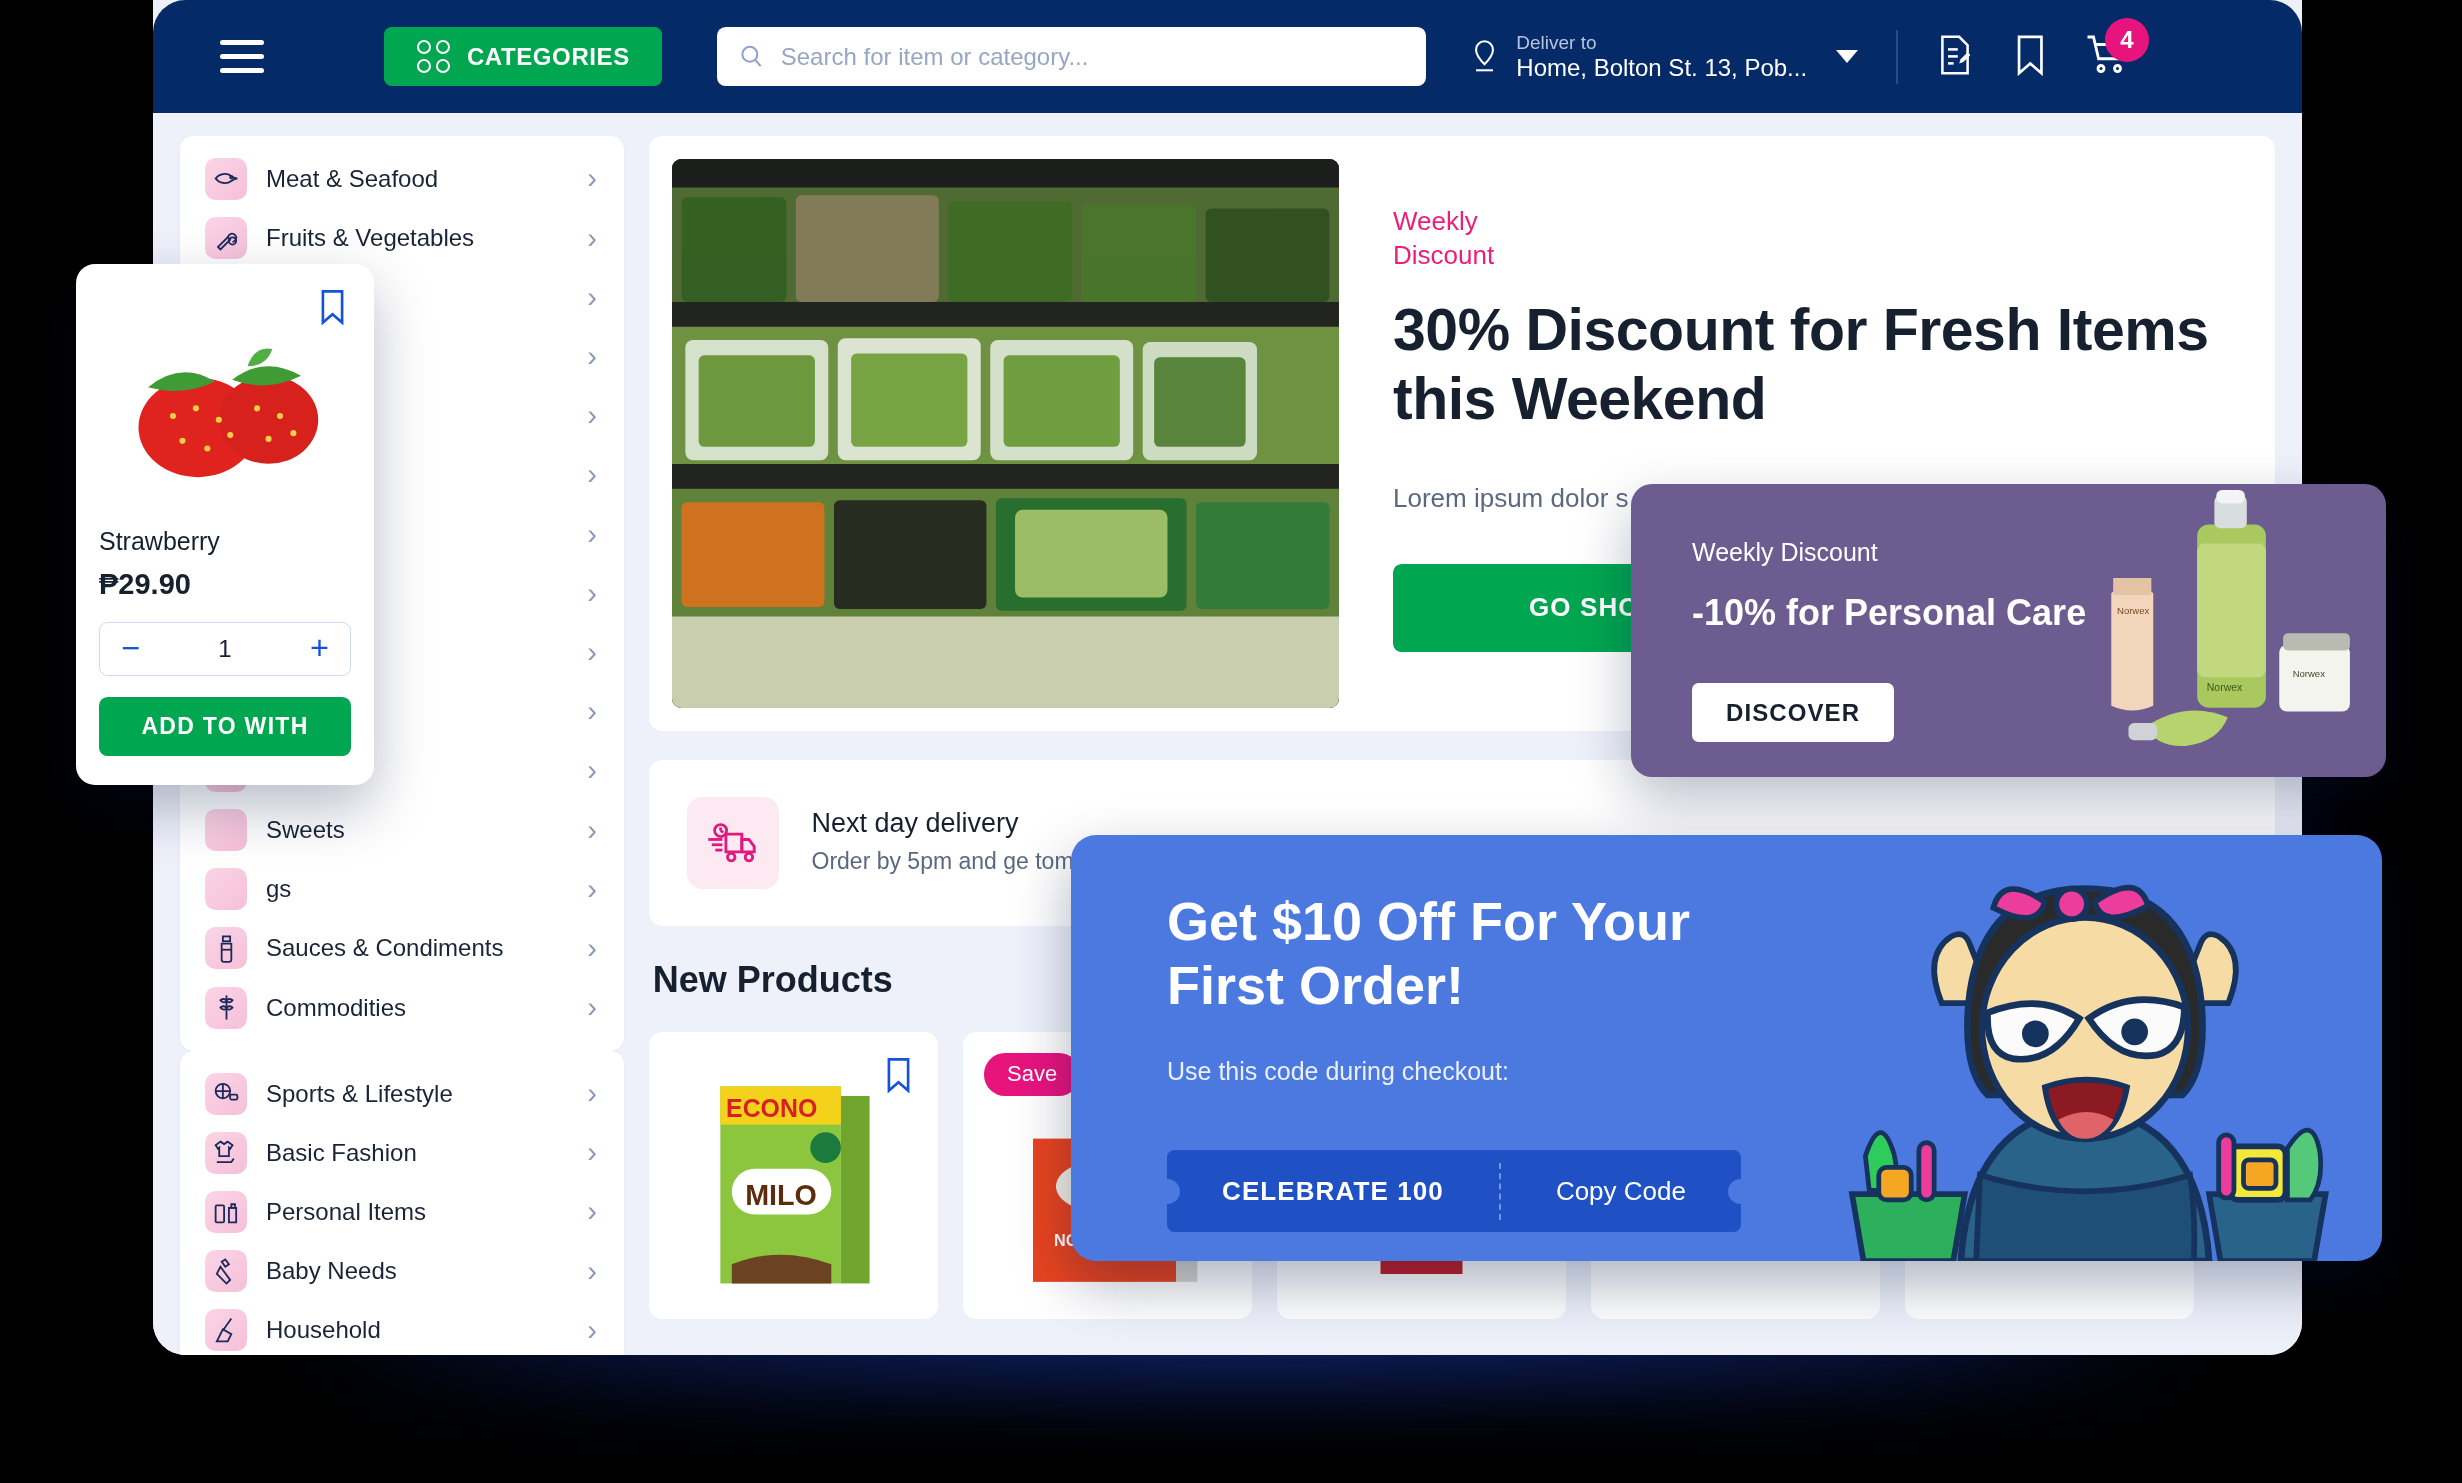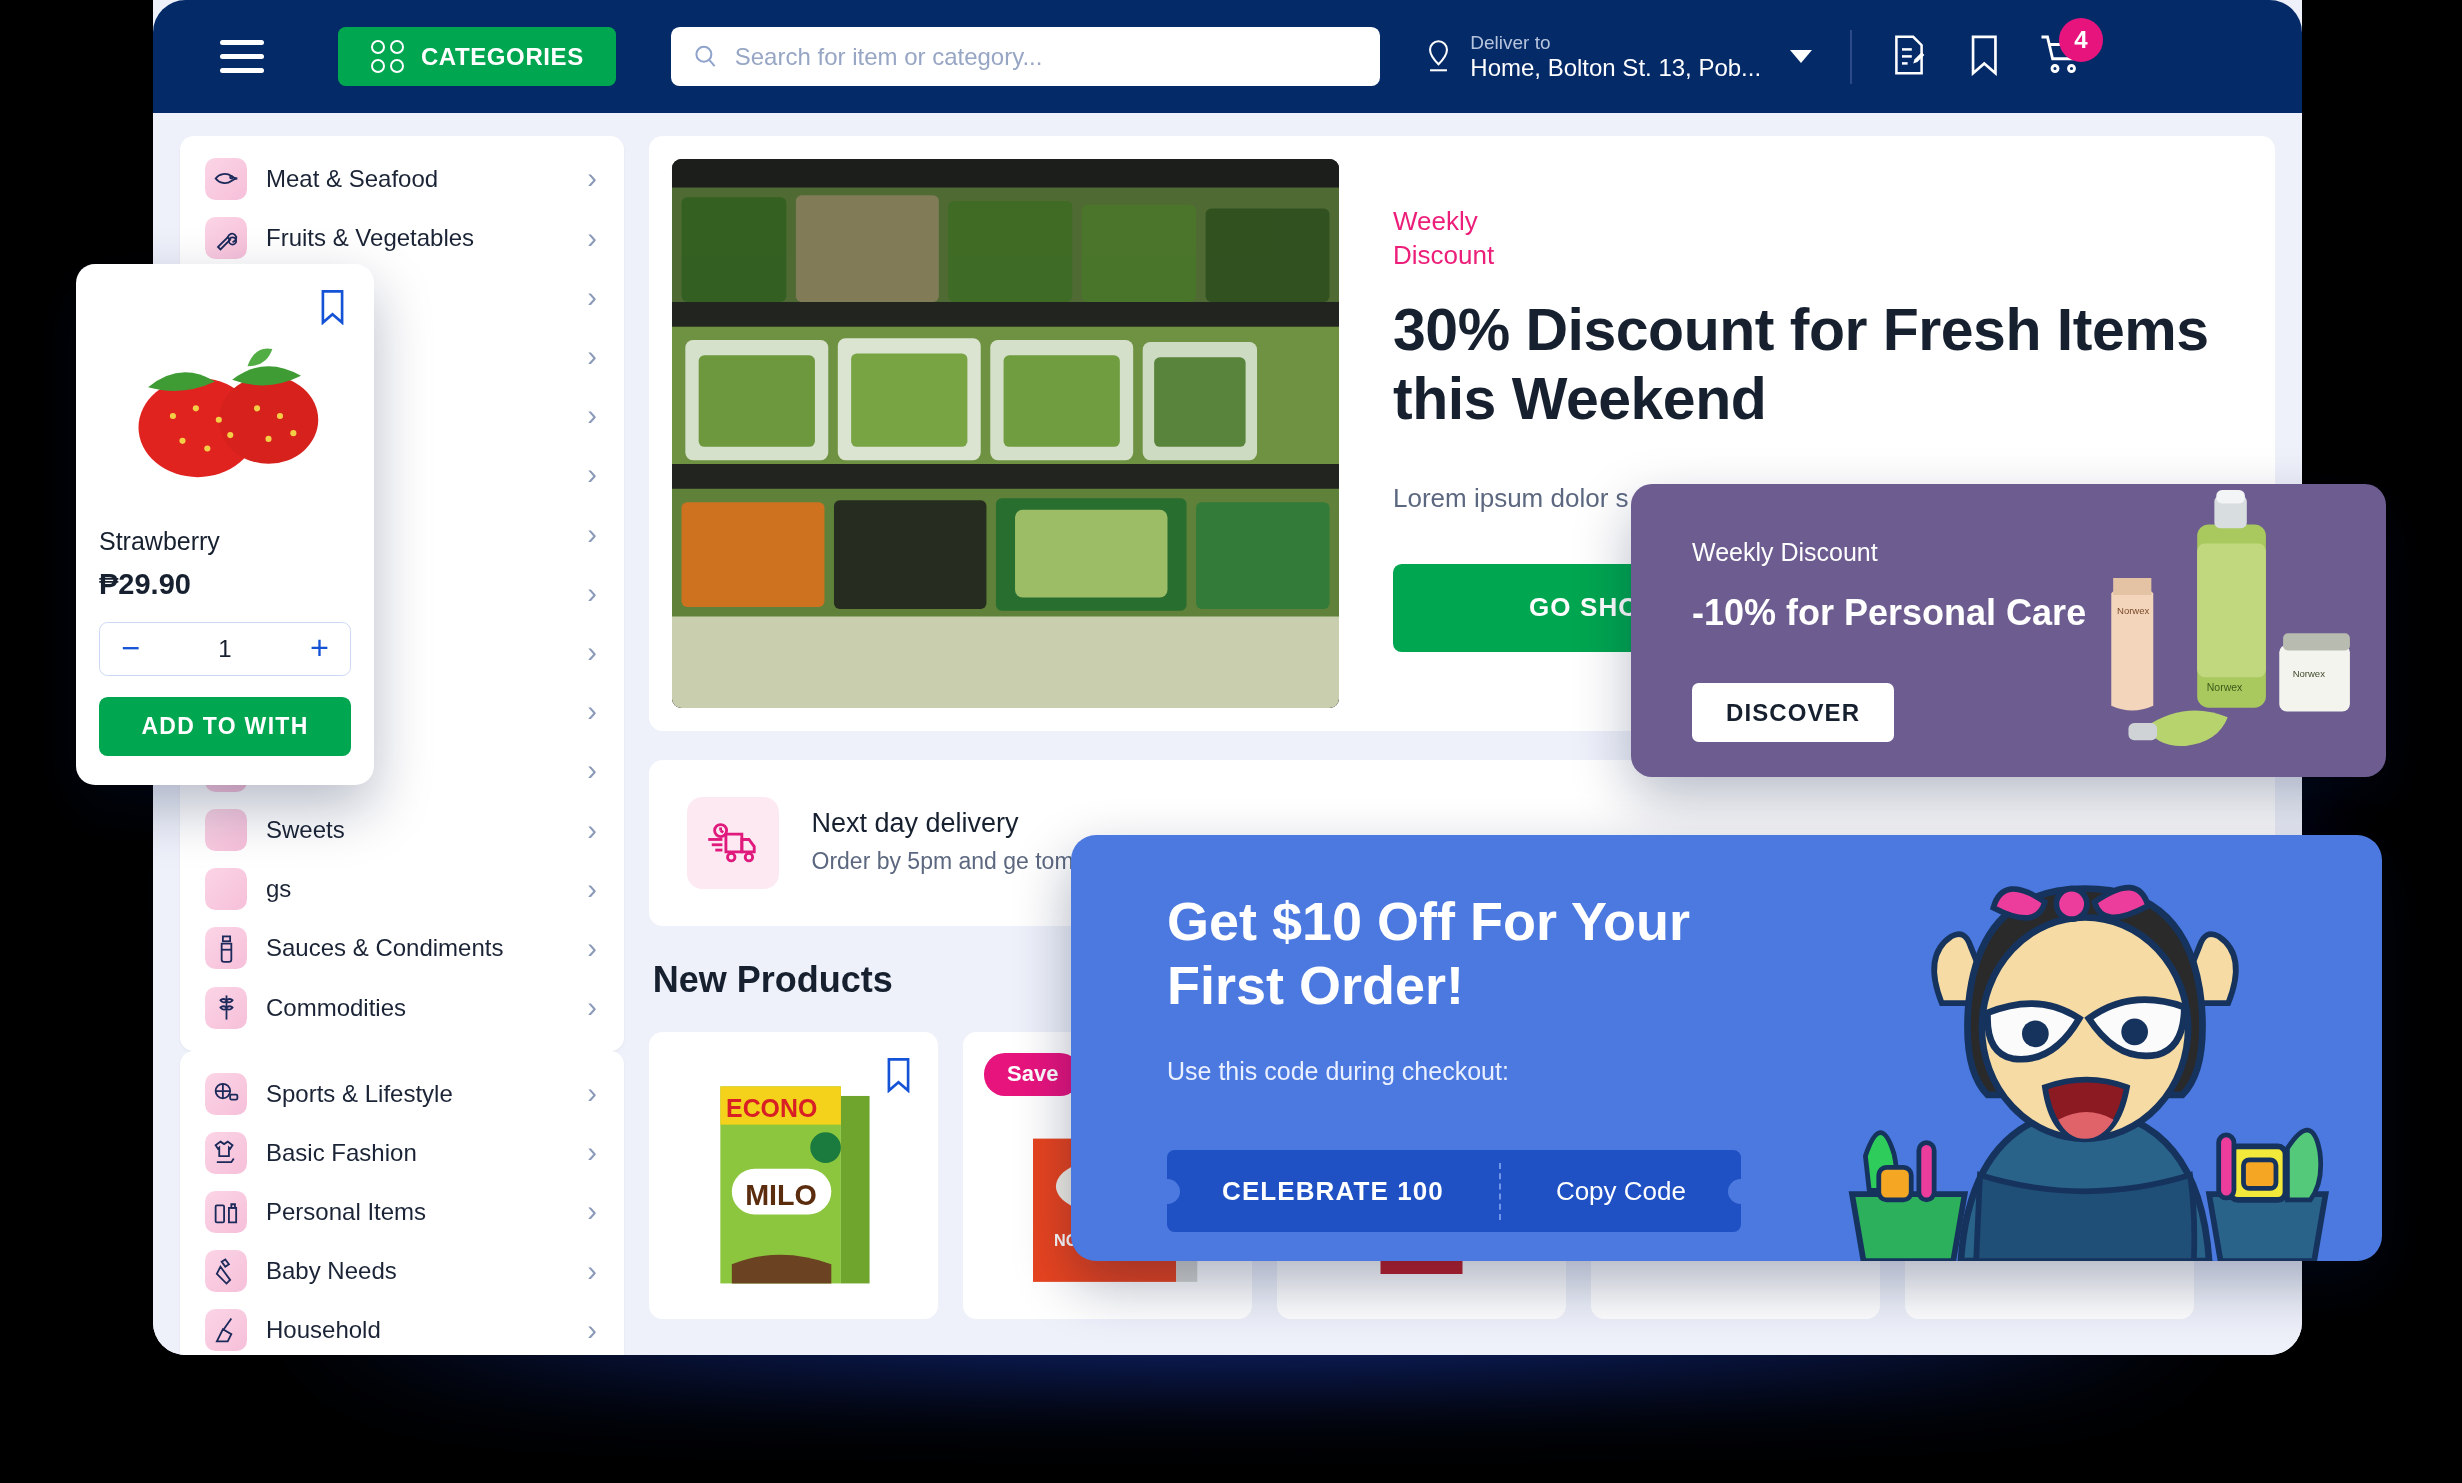"CATEGORIES" .cats-btn { margin-left: 74px -> 120px }
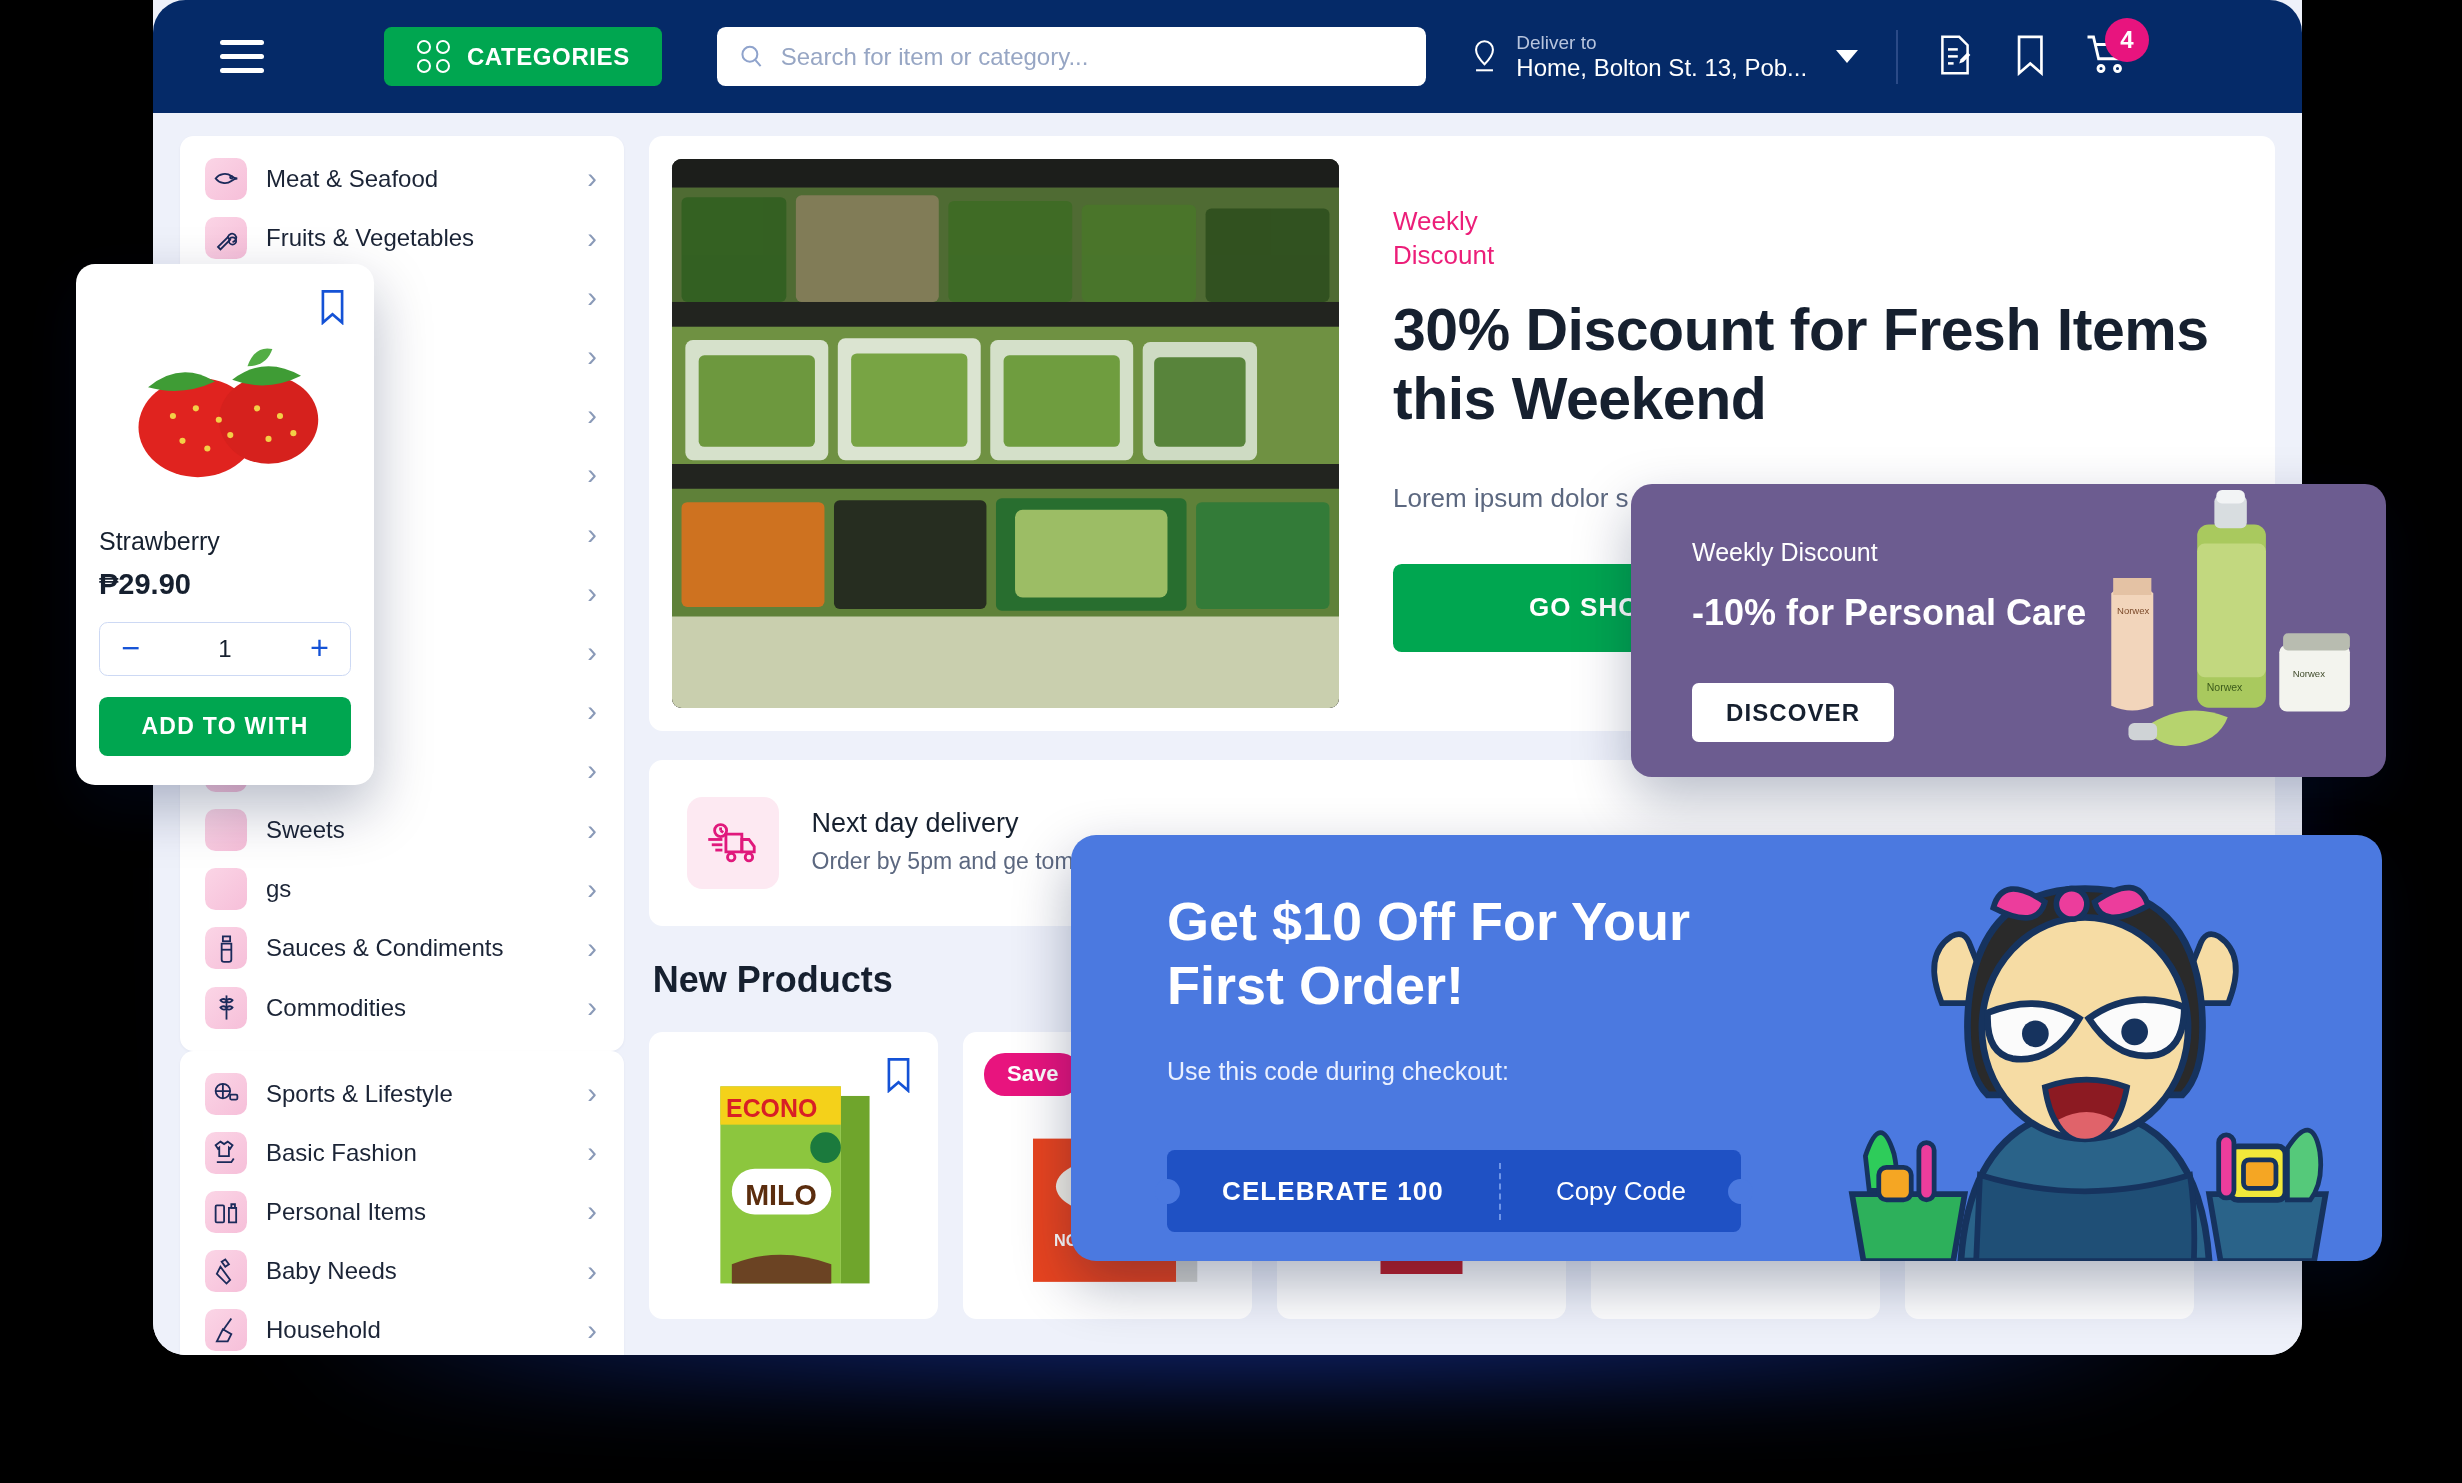"Save" .save-badge { font-weight: bold -> none }
